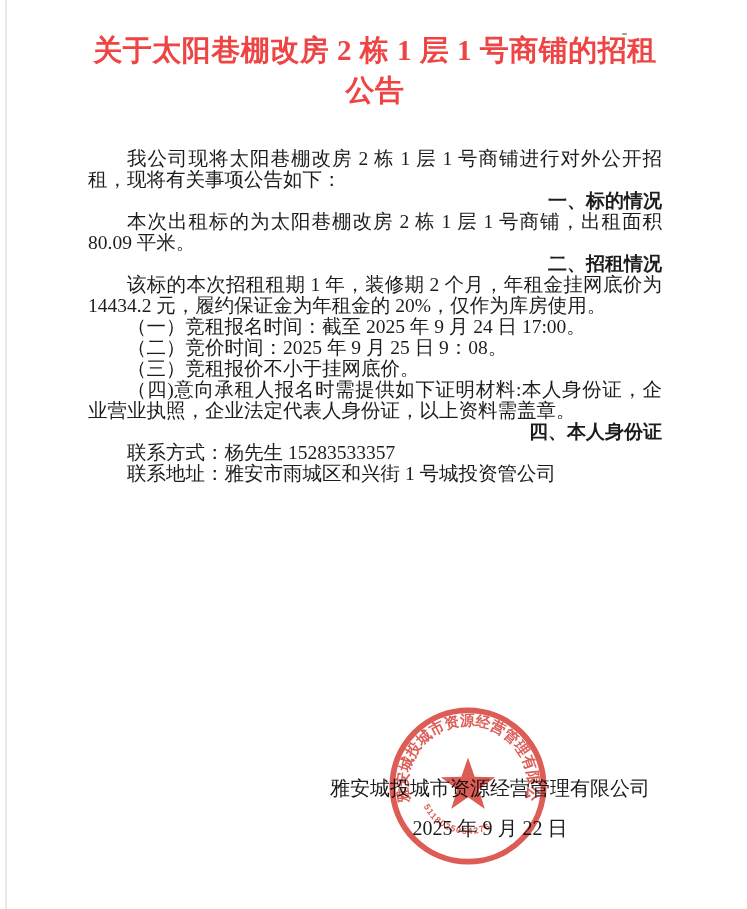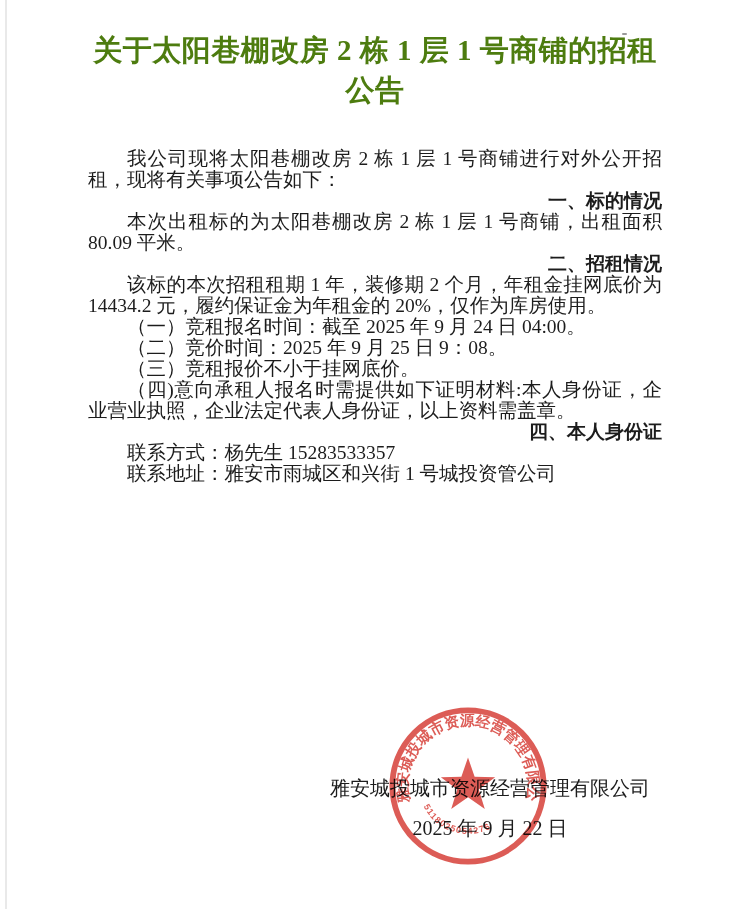"关于太阳巷棚改房 2 栋 1 层" .doc-title { color: #4d7c0f -> #ef4444 }
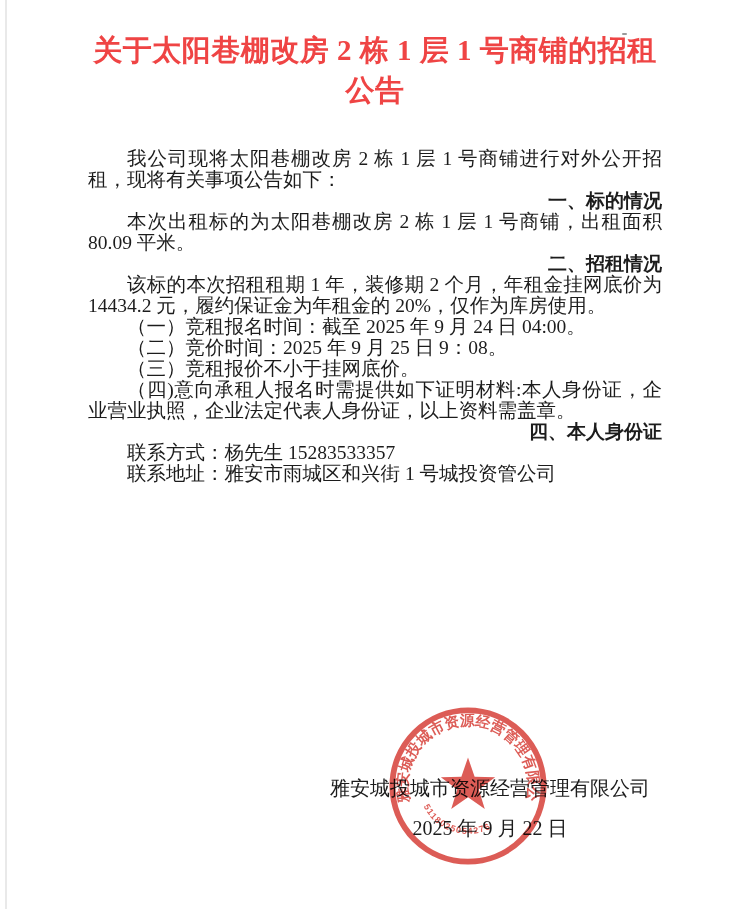"（一）竞租报名时间：截至 2025 年 9 月" p.para { text: 04:00 -> 17:00 }
